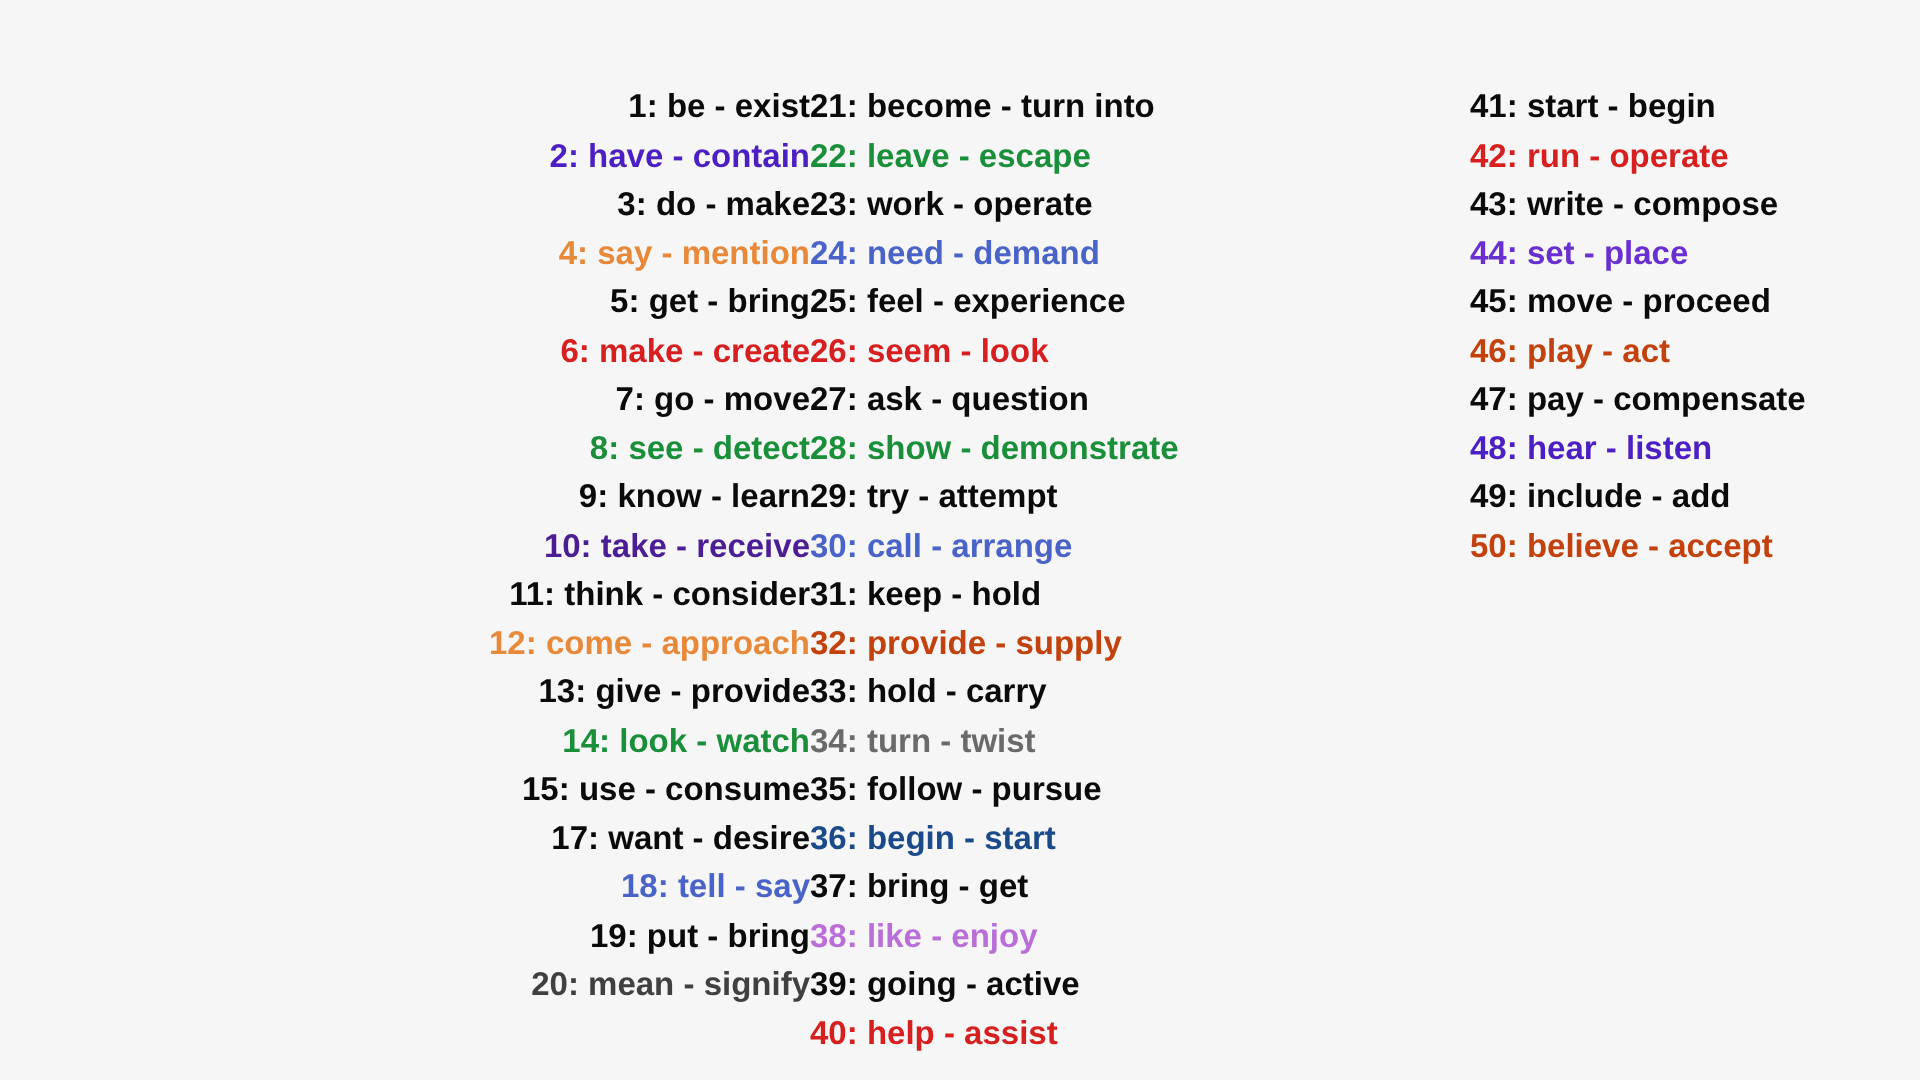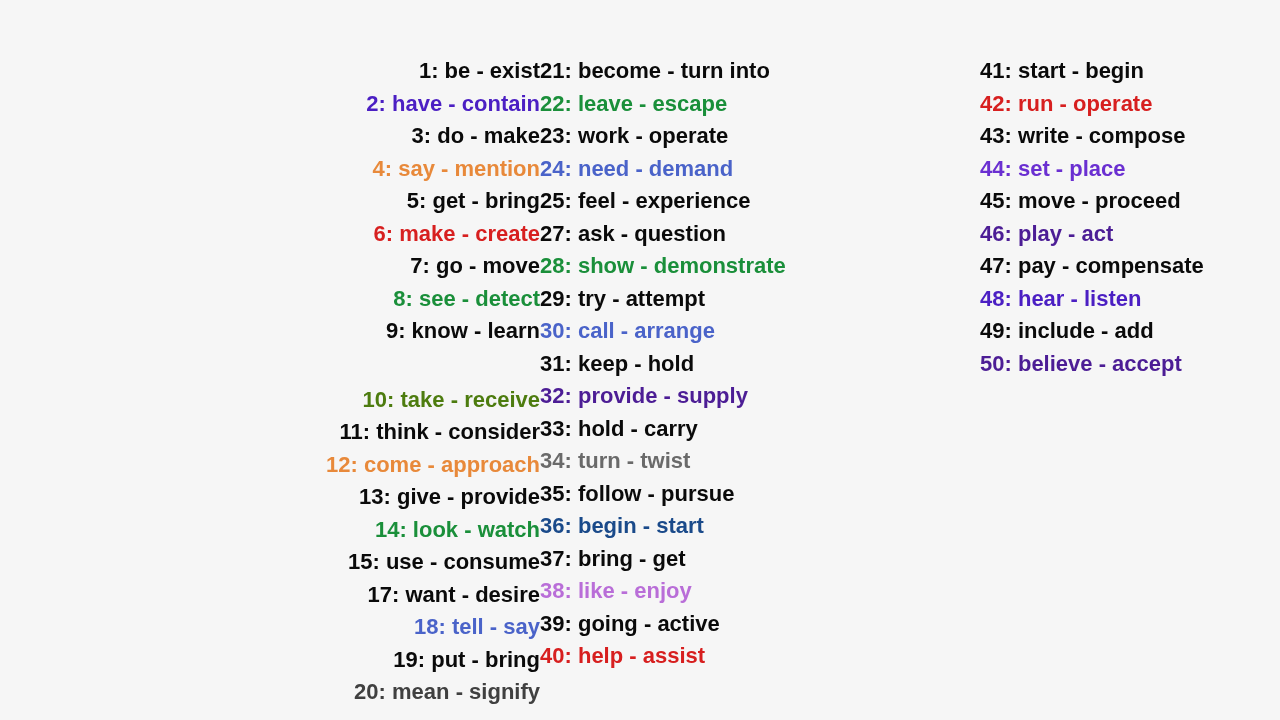"26: seem - look" div.row { html: none -> <div><span>26</span><span>: </span><span>seem</span><span> - </span><span>look</span></div> }
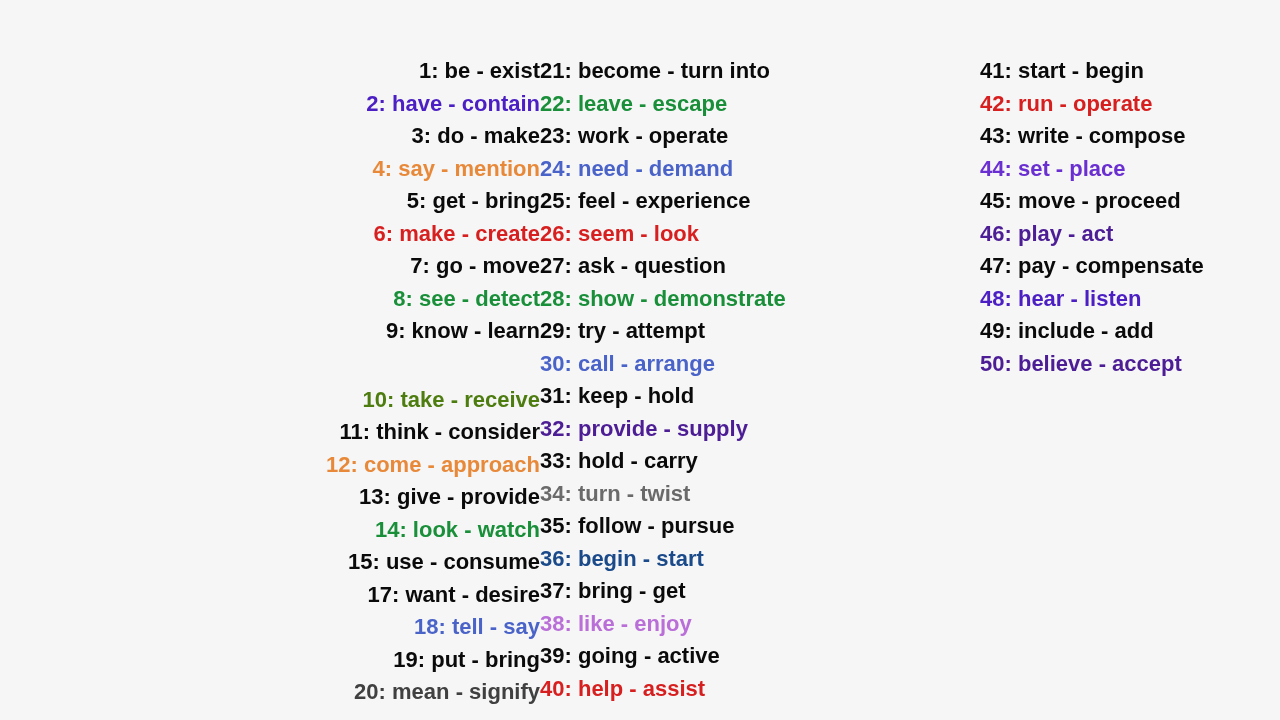"46: play - act" .c-pink { color: #4c1d95 -> #c2410c }
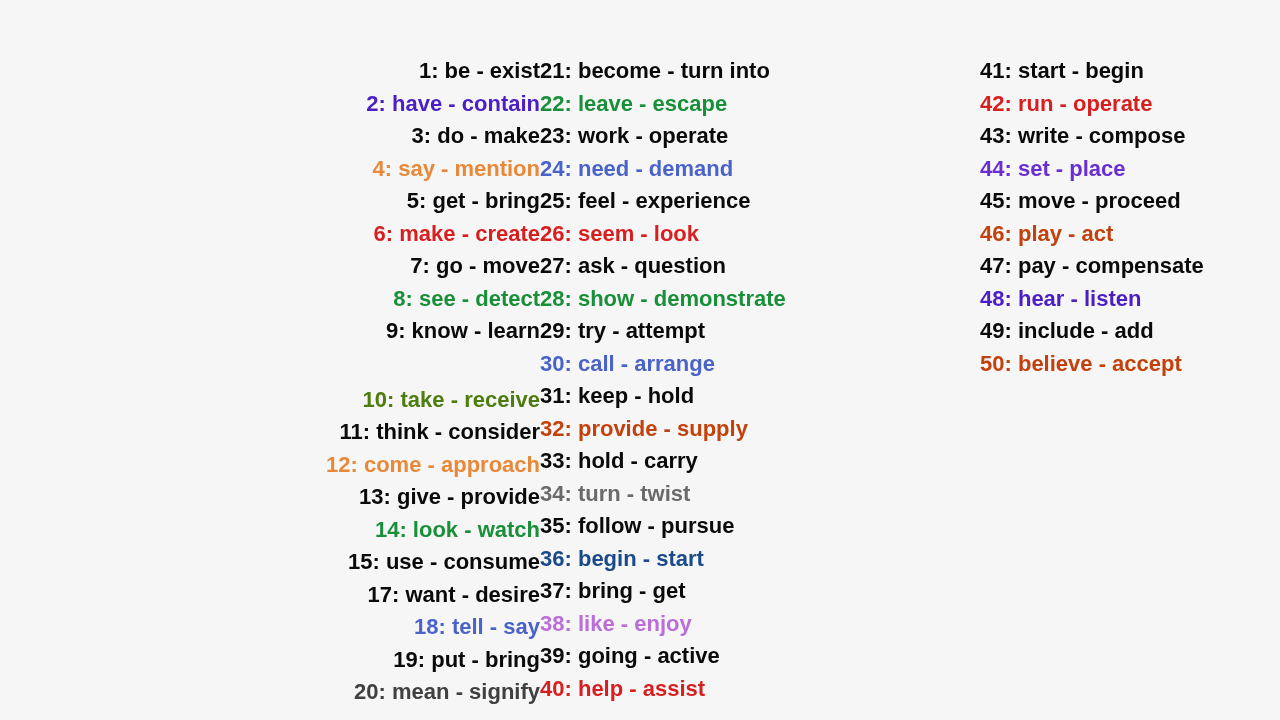"10: take - receive" .c-teal { color: #4d7c0f -> #4c1d95; margin-top: 36px -> none }
